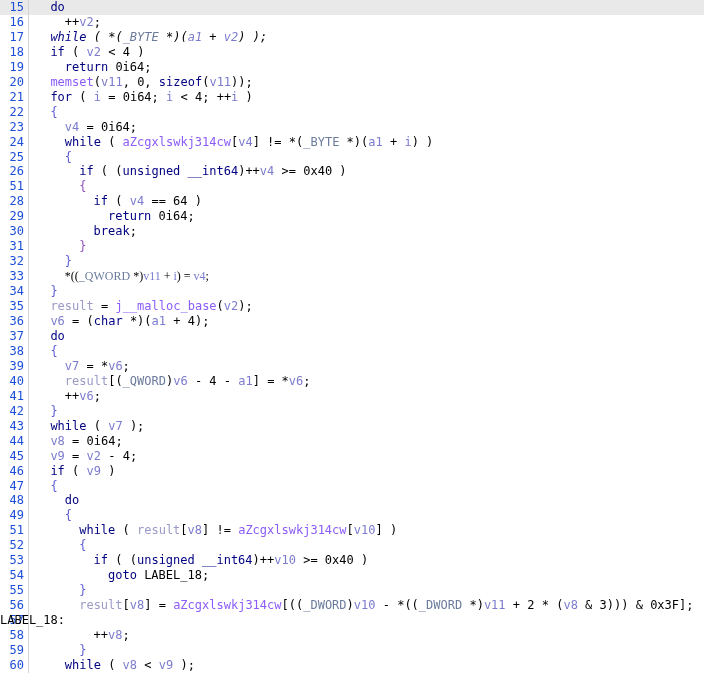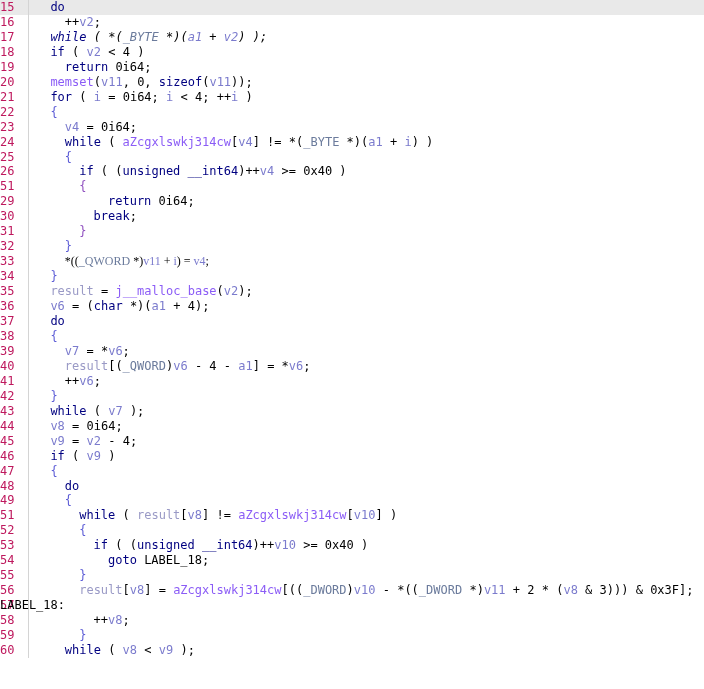"15" .gut { color: #be185d -> #1d4ed8; text-align: none -> right }
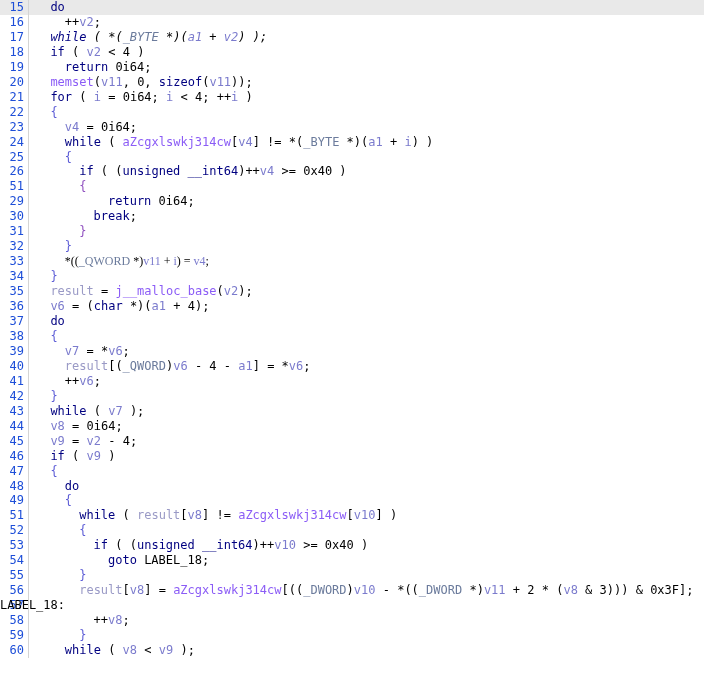"28" div.row { html: none -> <div><div></div><div>28</div><div><span>if</span><span> ( </span><span>v4</span><span> == </span><span>64</span><span> )</span></div></div> }
